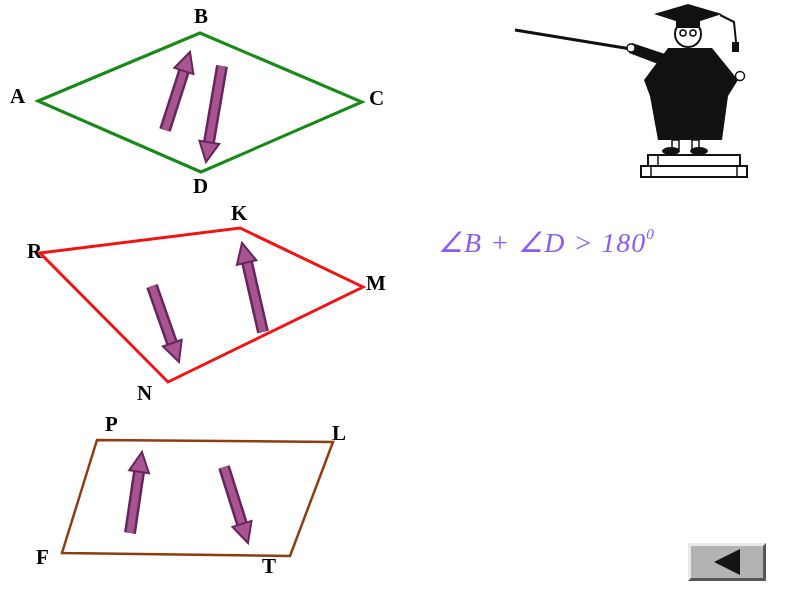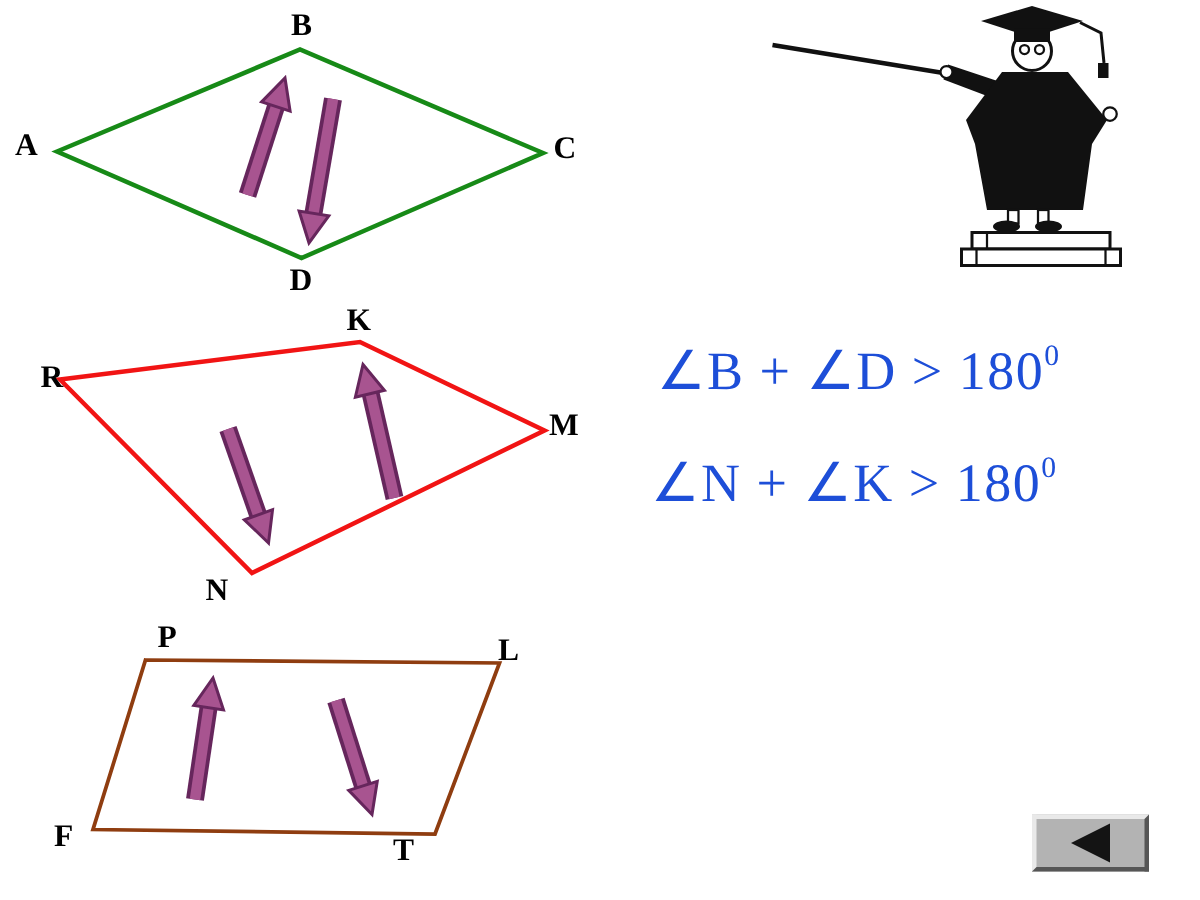"∠B + ∠D > 1800" .formula { color: #1d4ed8 -> #8b5cf6; font-size: 36px -> 28px; font-style: none -> italic }
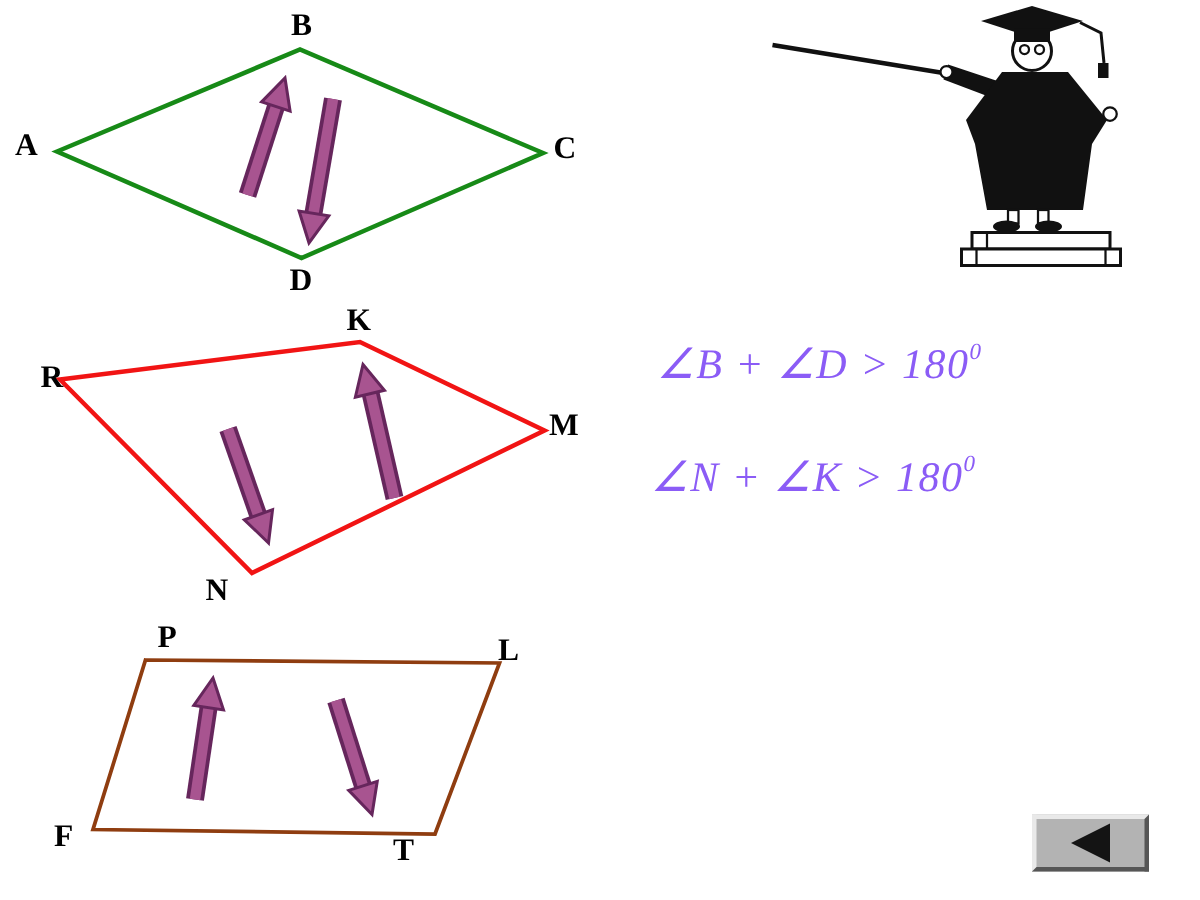"∠N + ∠K > 1800" div.formula { html: <div> <span>∠N + ∠K &gt; 180</span><sup>0</sup> </div> -> none }
